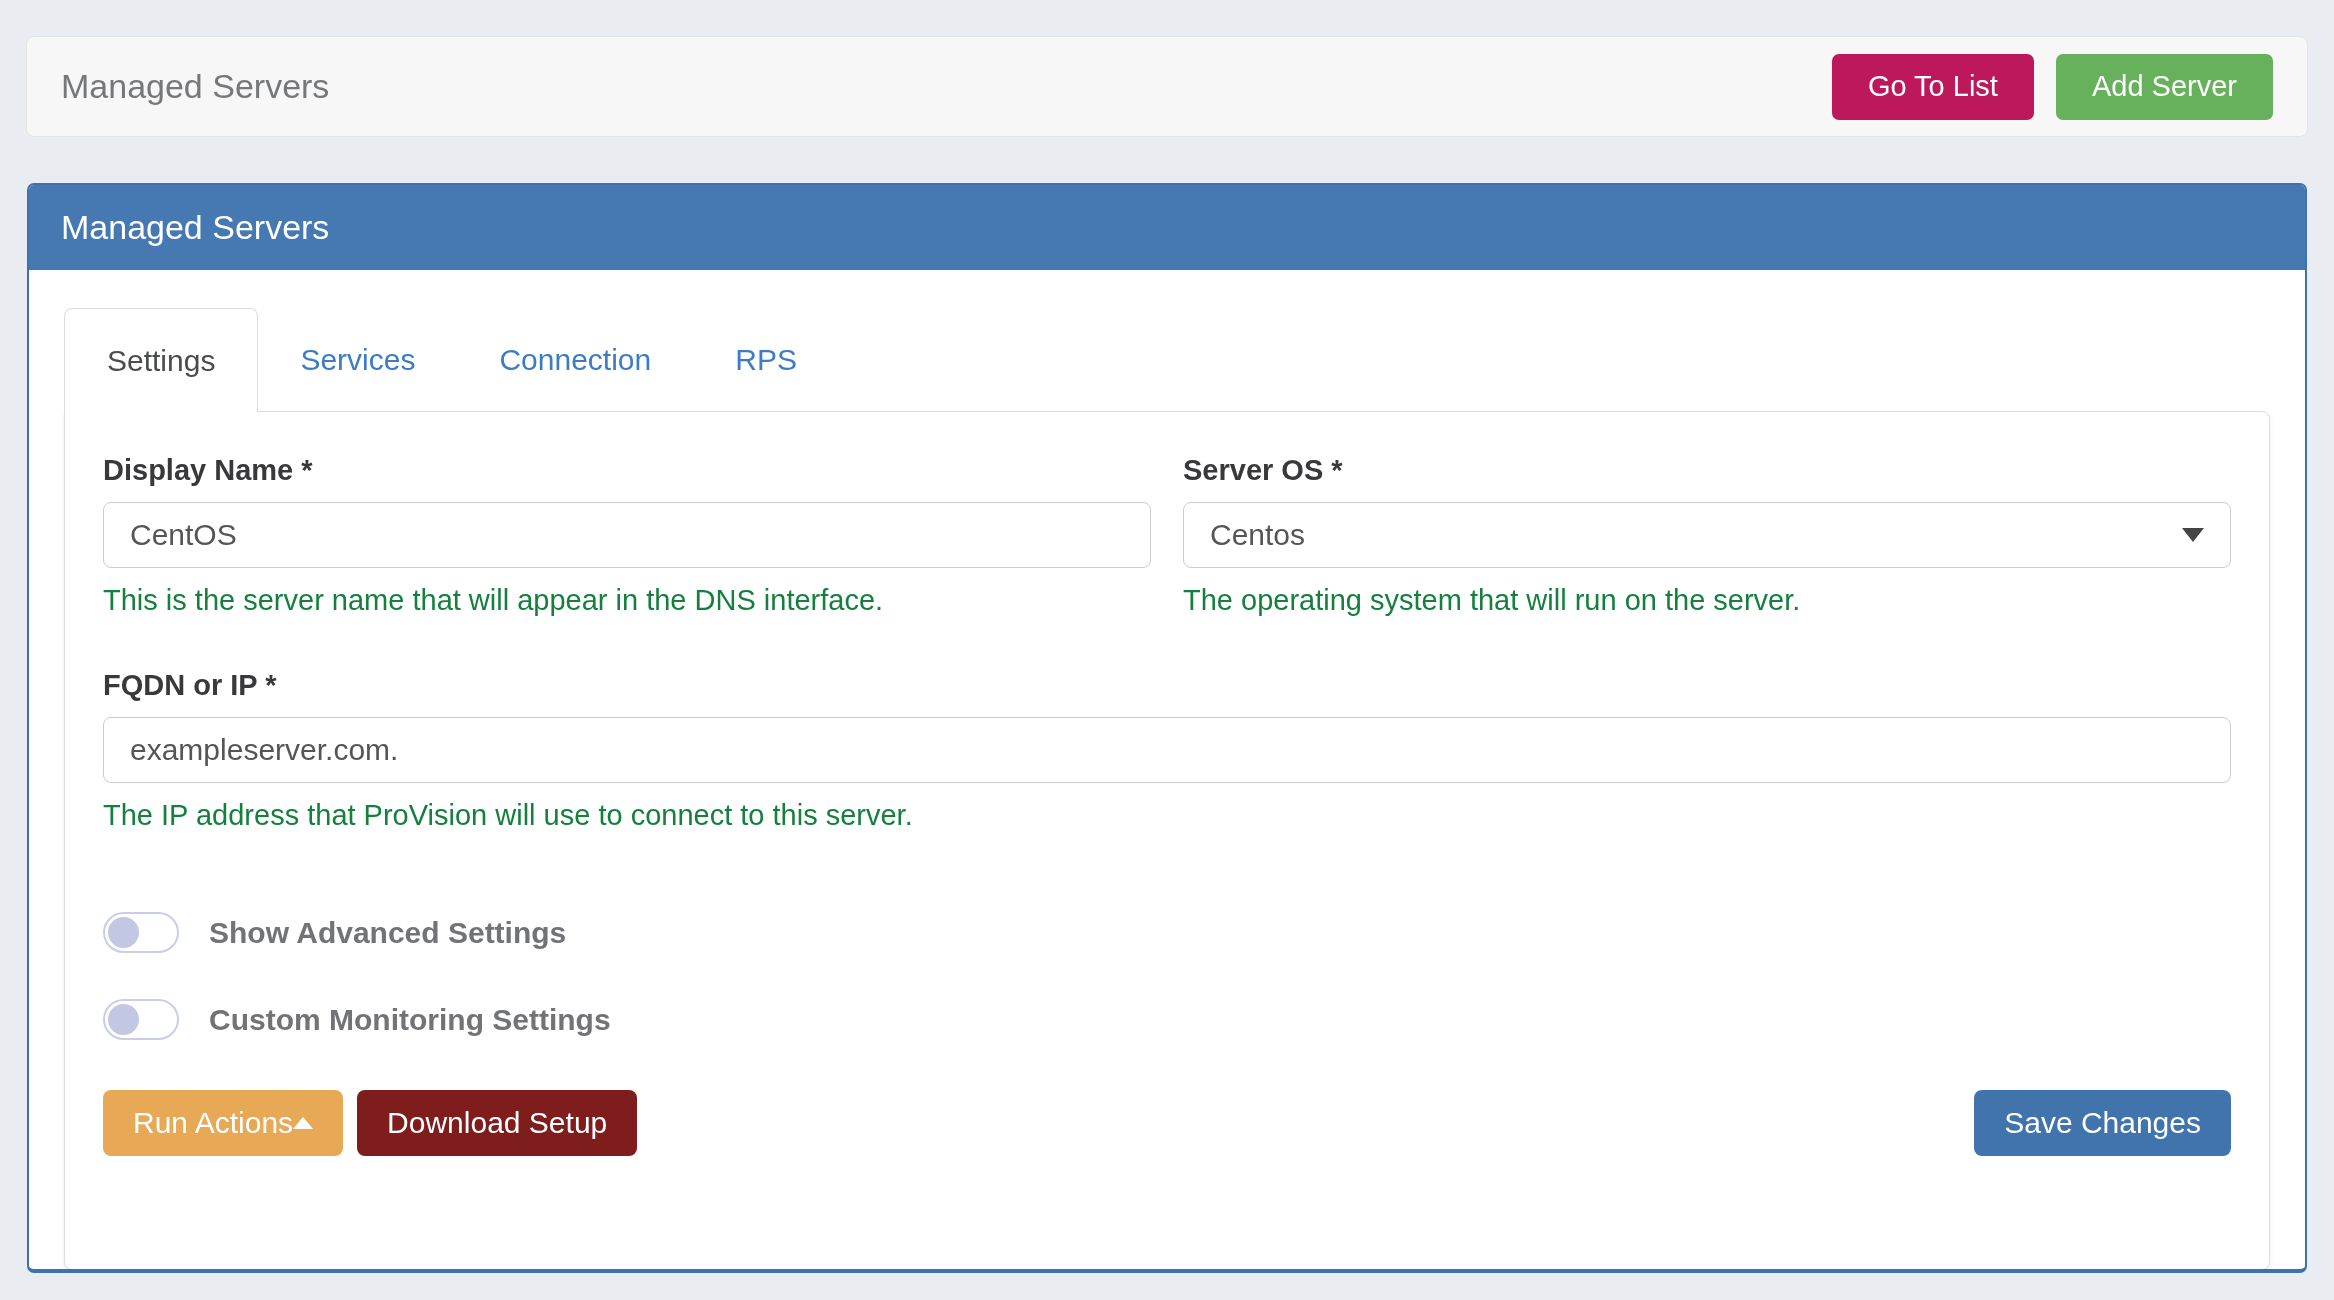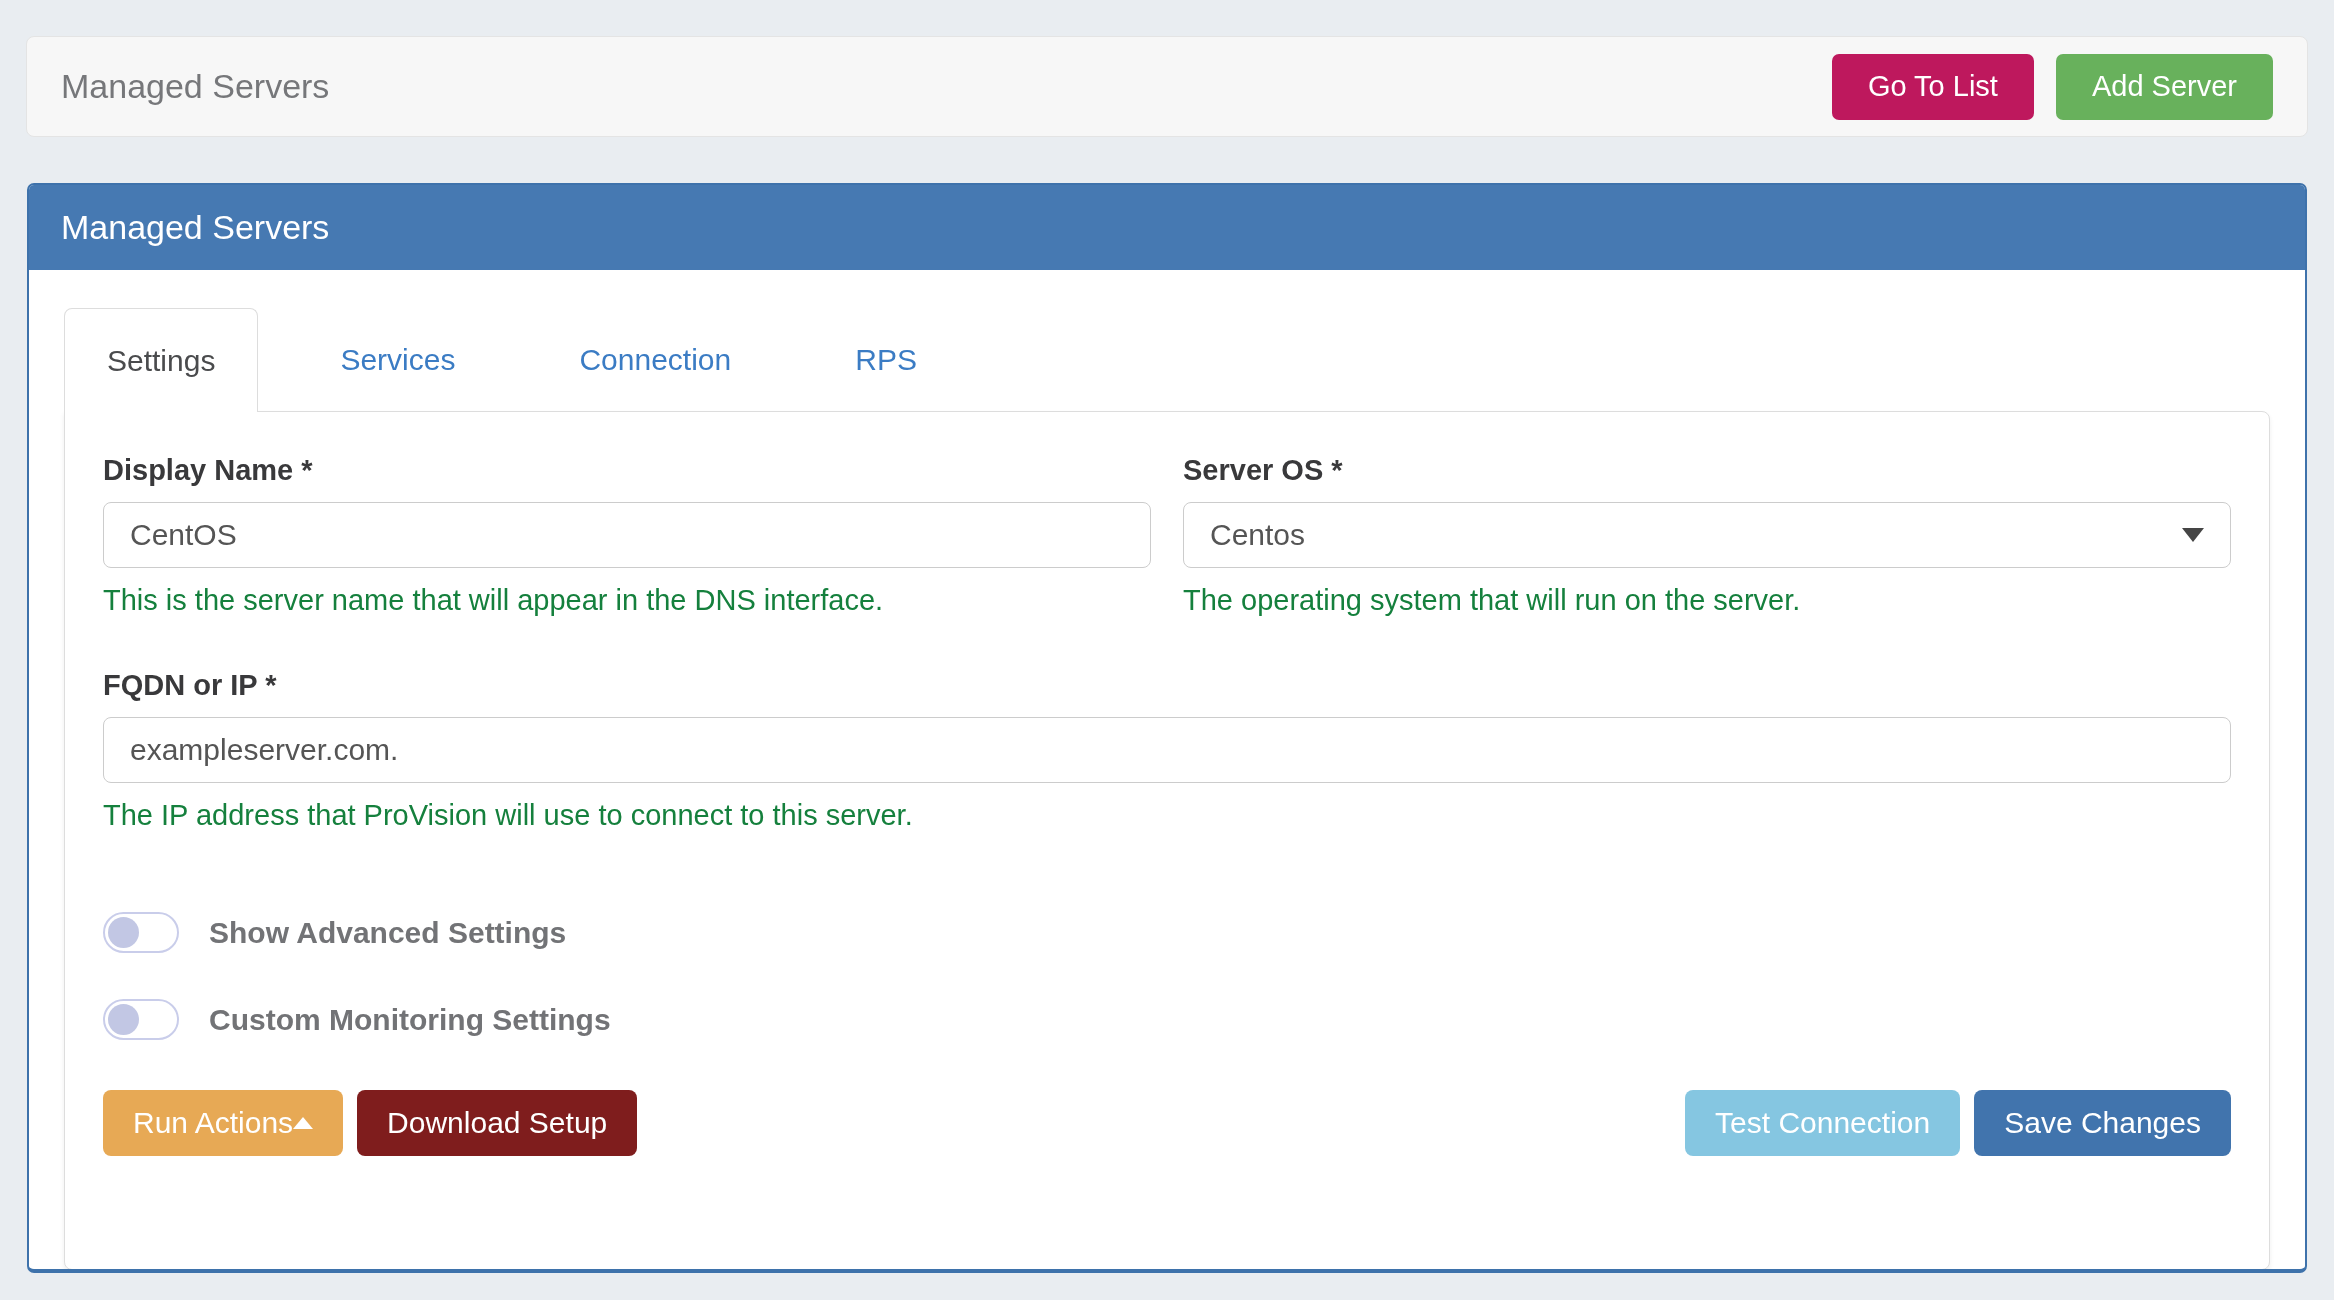"Settings" .tabs { gap: 40px -> none }
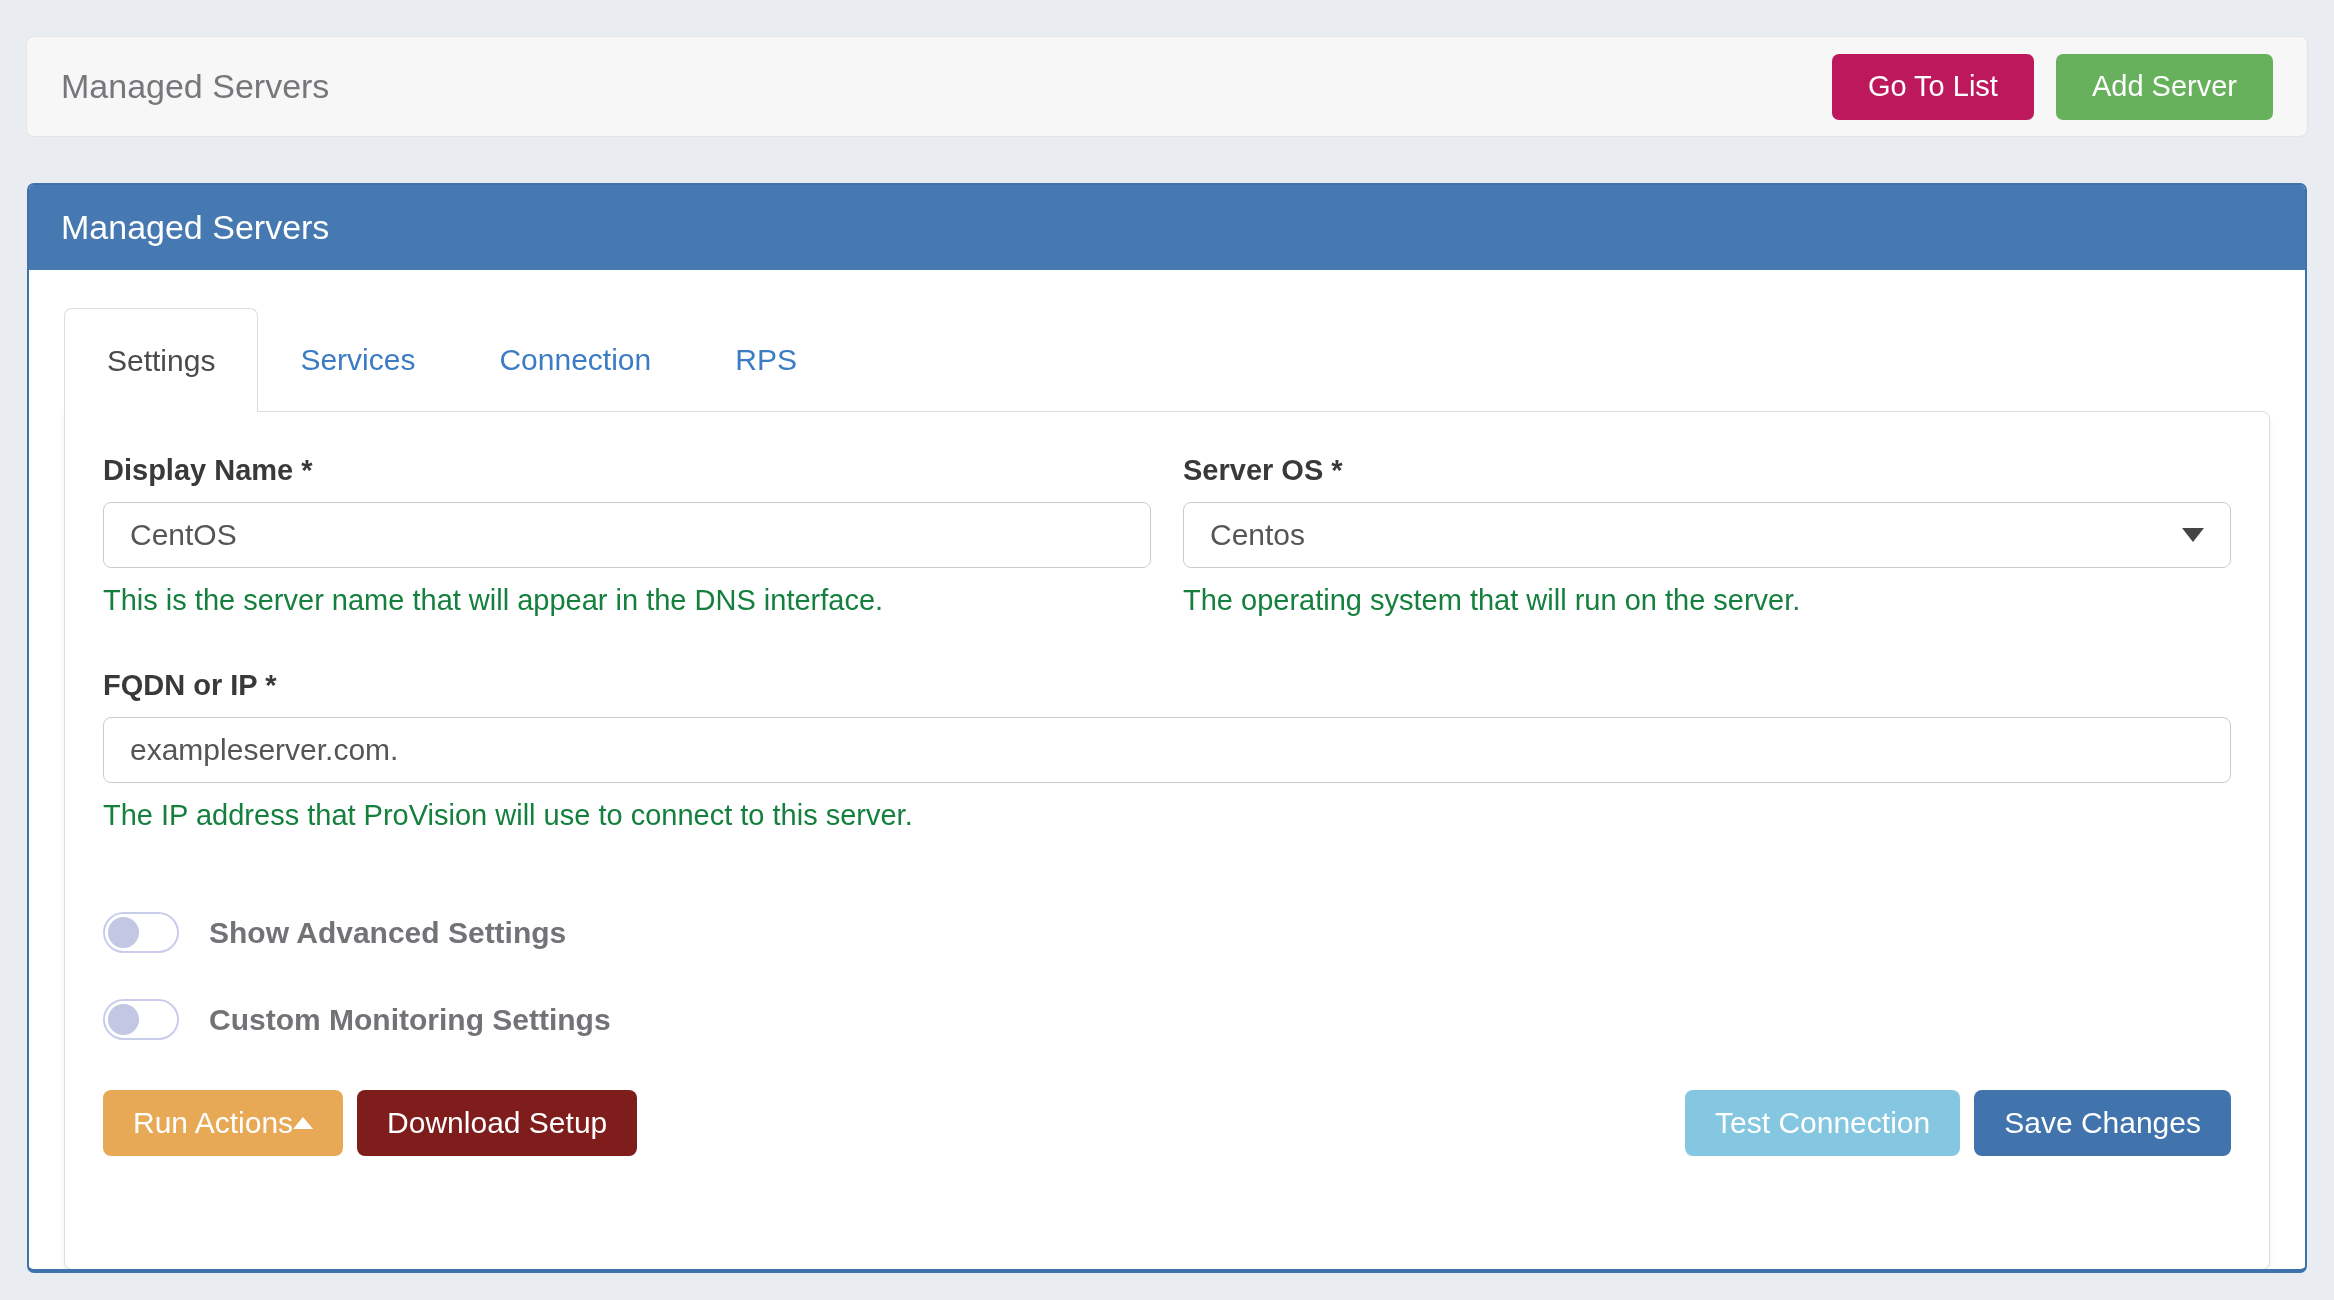"Test Connection" button.btn { html: <button>Test Connection</button> -> none }
